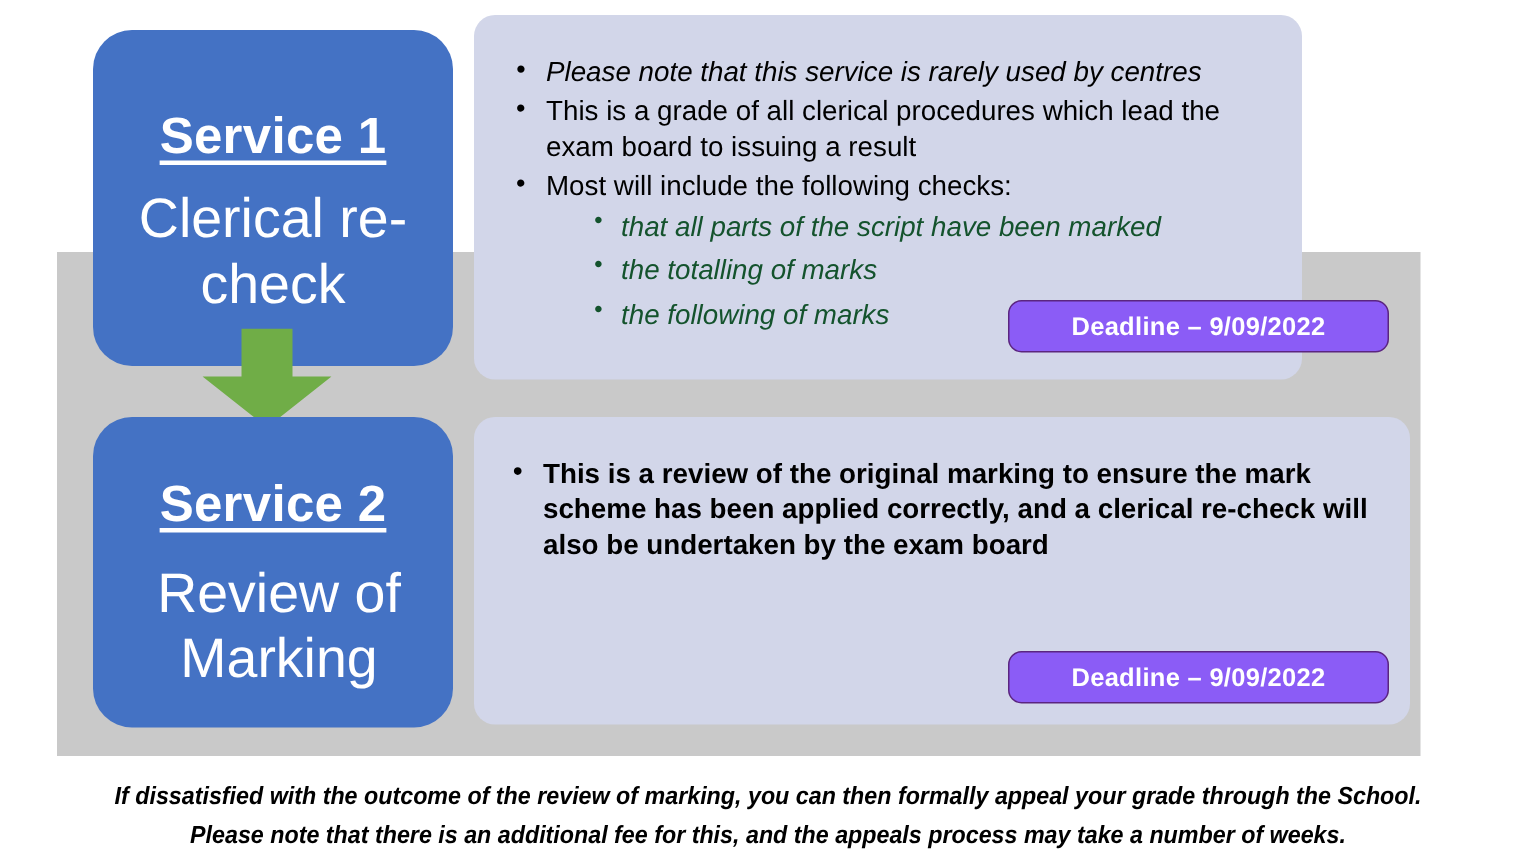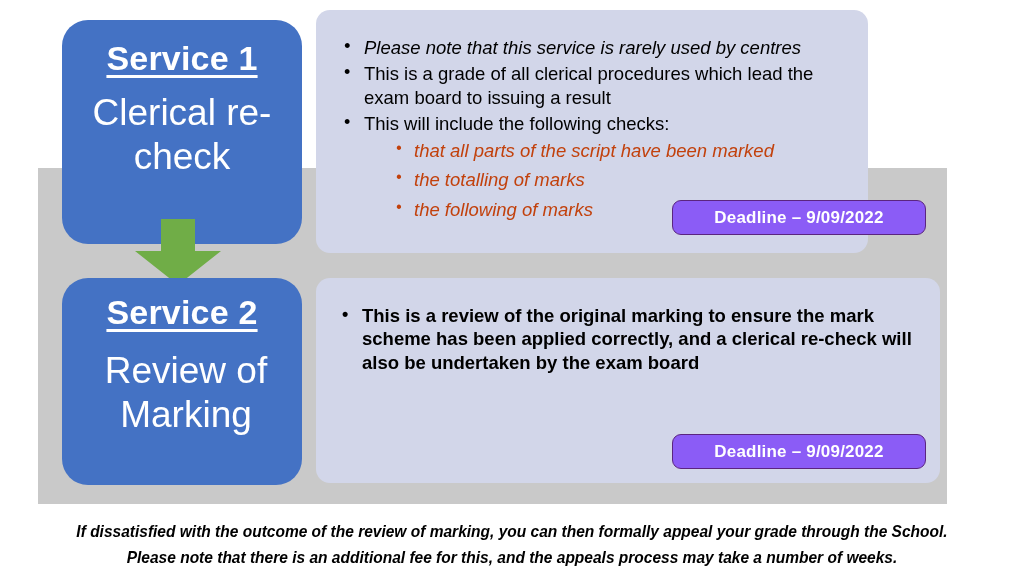"Service 1" .service-box { justify-content: flex-start -> center }
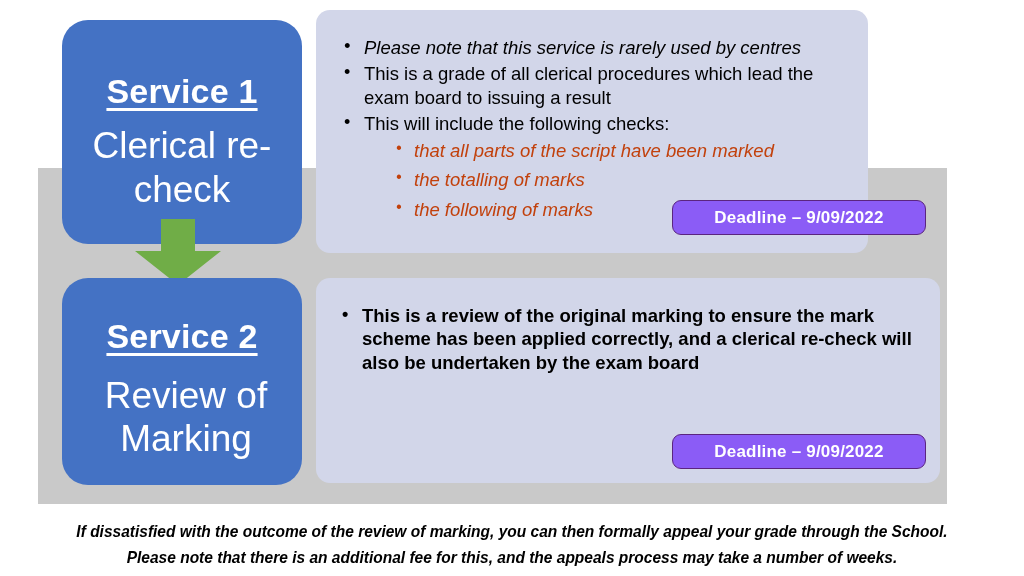"This will include the following" span { text: This -> Most }
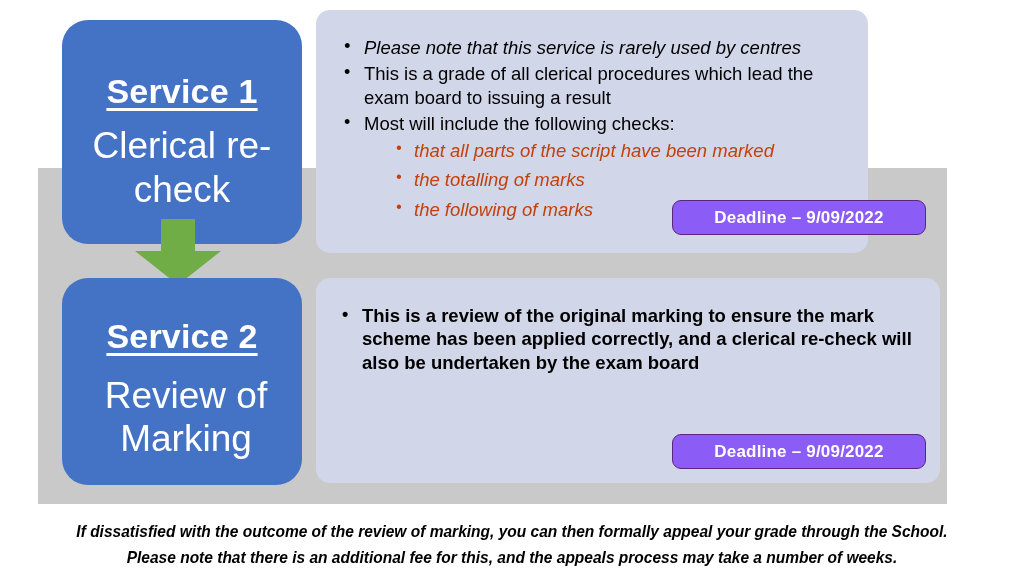"that all parts of the" ul.sub-bullets > li { color: #c2410c -> #14532d }
